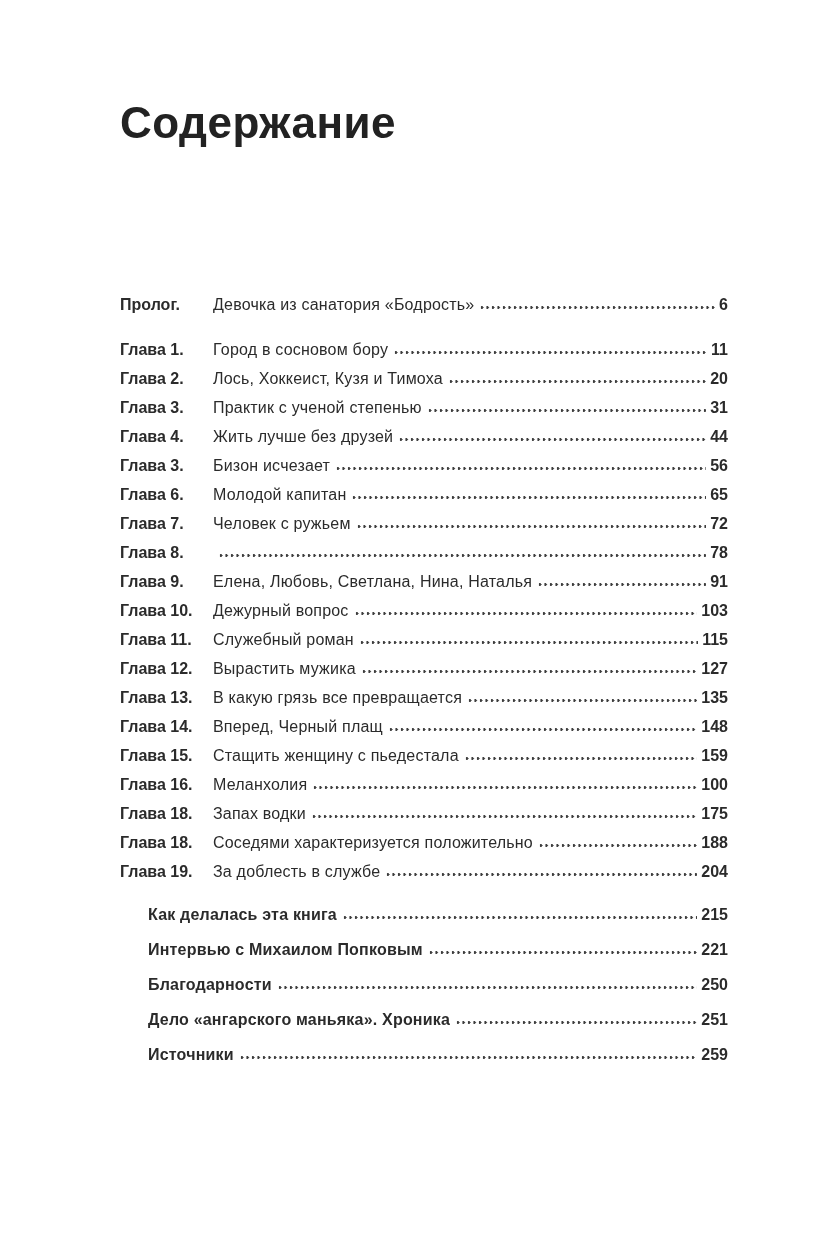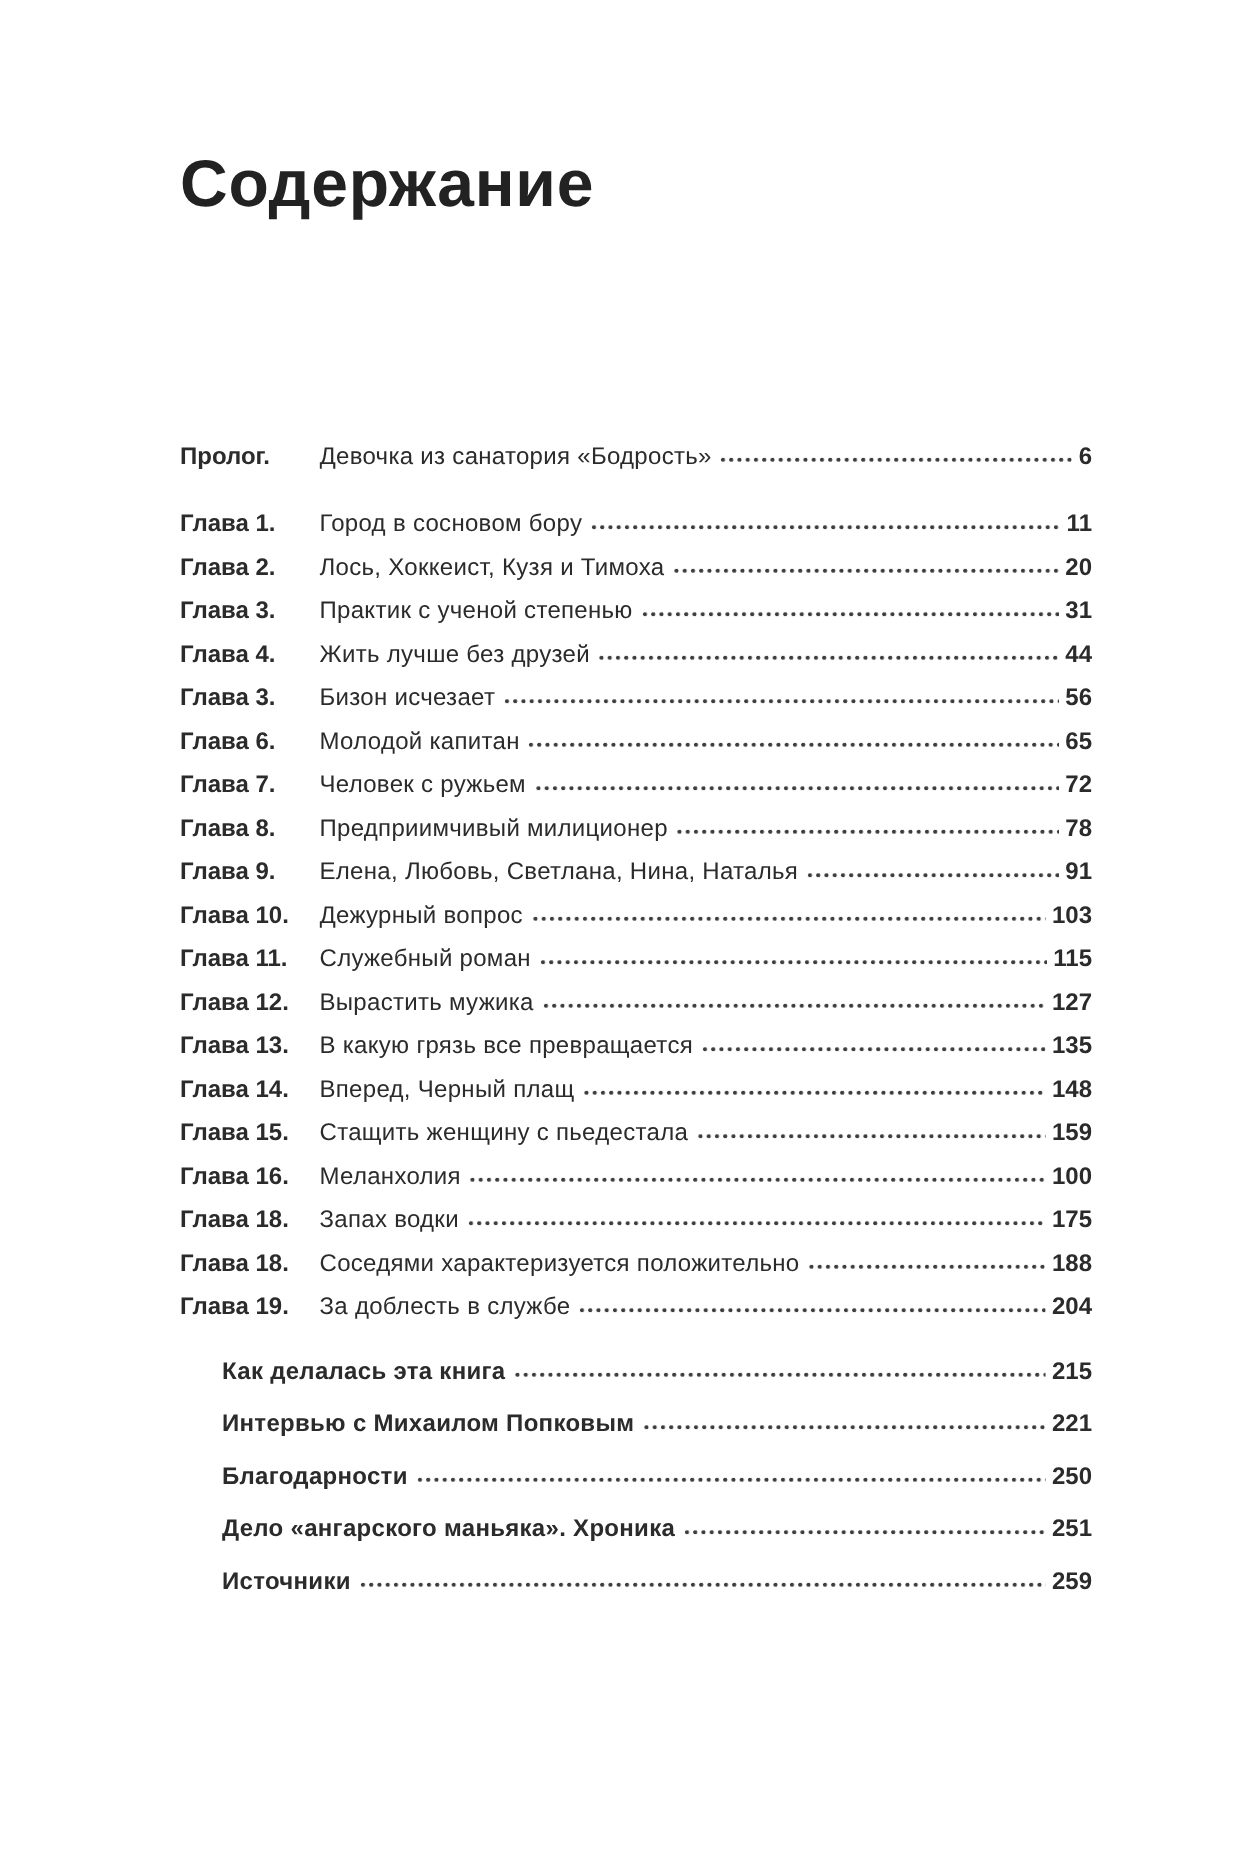"Предприимчивый милиционер" span.entry-title { html: <span>Предприимчивый милиционер</span> -> none }
